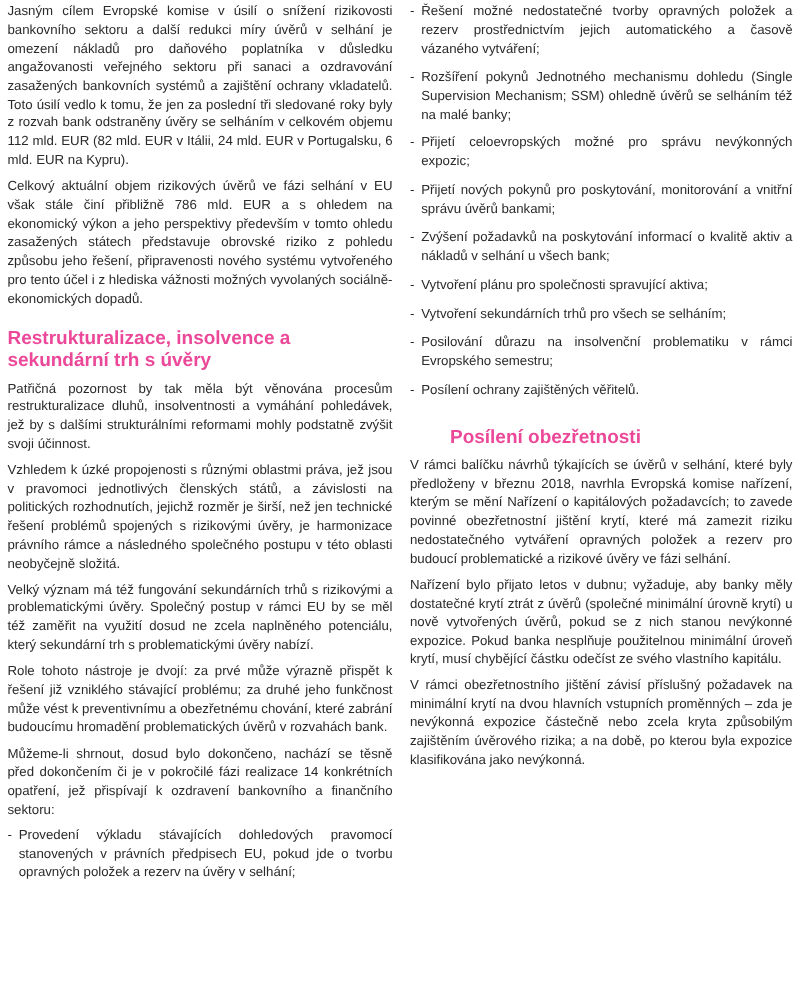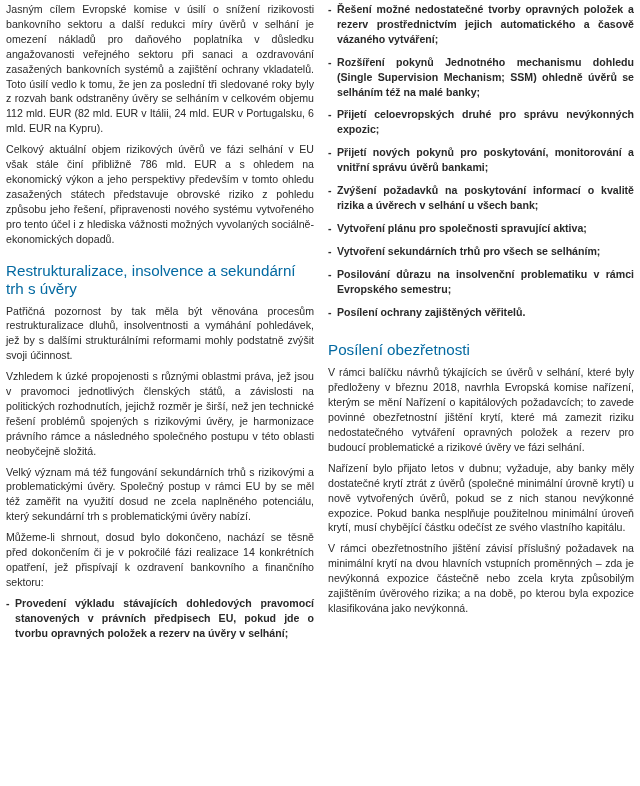"Řešení možné nedostatečné tvorby" ul.bullets { font-weight: bold -> none }
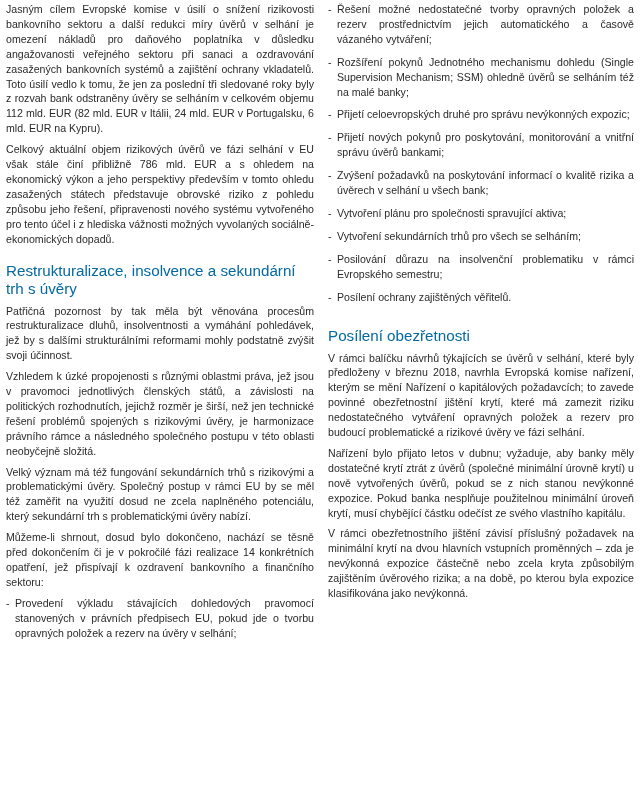"Přijetí celoevropských druhé pro správu" li { text: druhé -> možné }
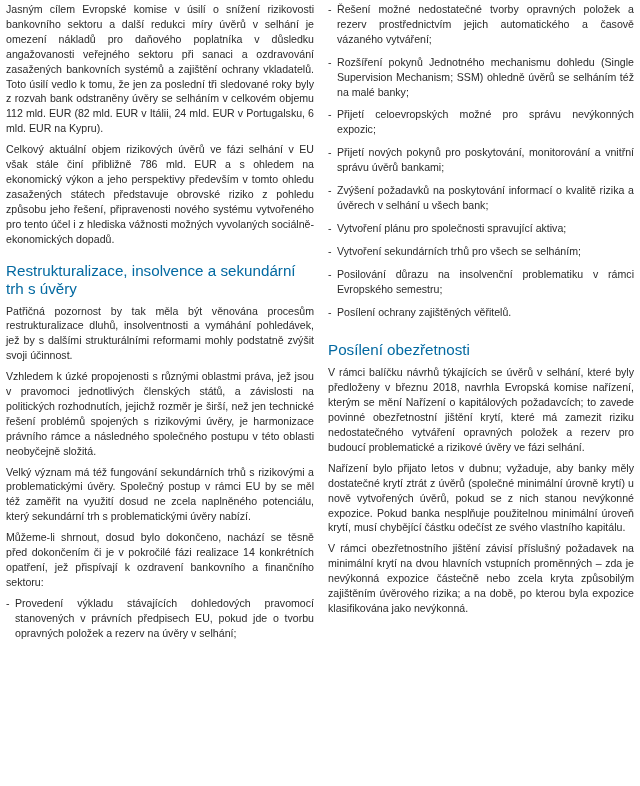"Zvýšení požadavků na poskytování" li { text: rizika a úvěrech -> aktiv a nákladů }
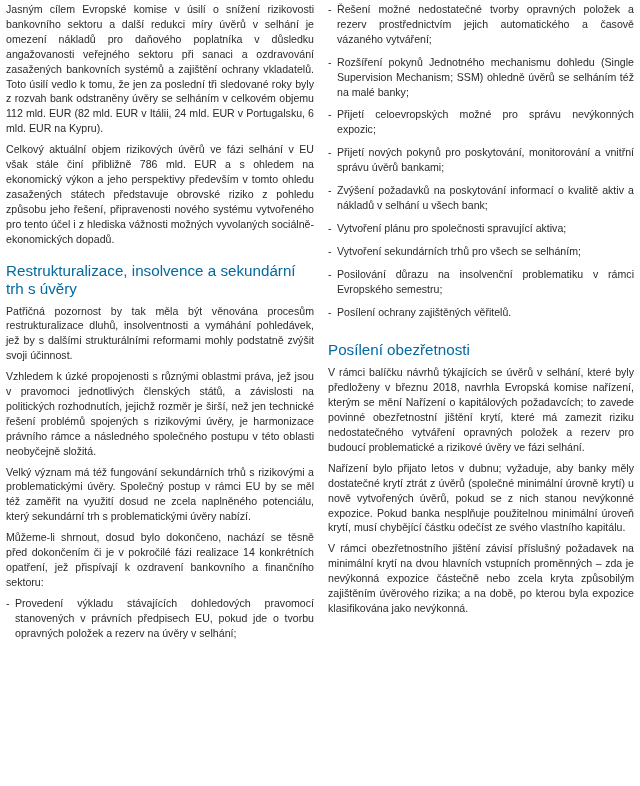"Restrukturalizace, insolvence a" h2 { color: #0369a1 -> #ec4899; font-weight: normal -> bold }
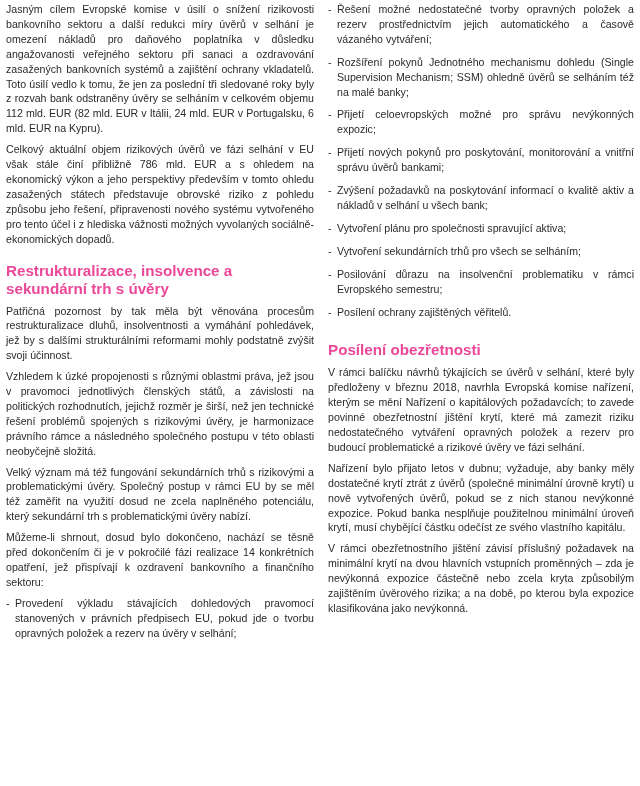"Posílení obezřetnosti" .col-right h2 { margin-left: none -> 32px }
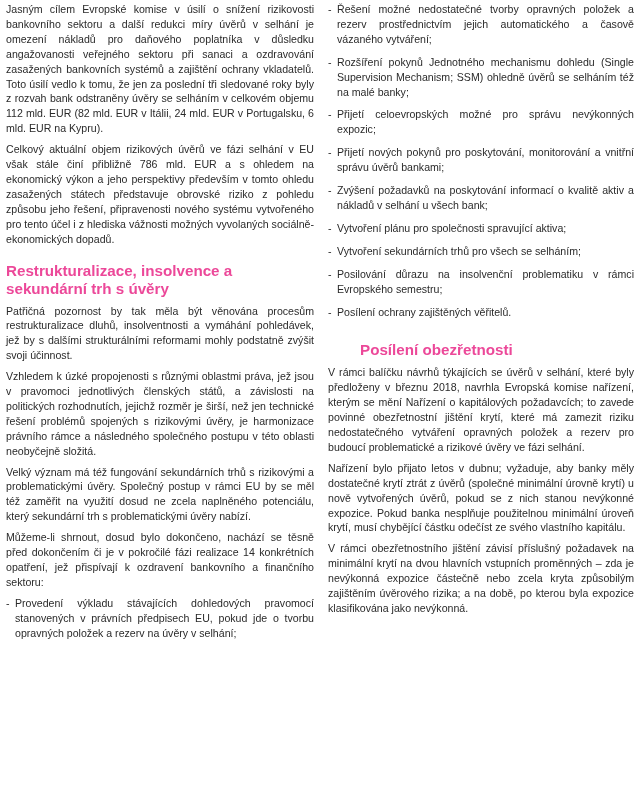"Role tohoto nástroje je dvojí:" p { html: none -> <p>Role tohoto nástroje je dvojí: za prvé může výrazně přispět k řešení již vzniklého stávající problému; za druhé jeho funkčnost může vést k preventivnímu a obezřetnému chování, které zabrání budoucímu hromadění problematických úvěrů v rozvahách bank.</p> }
